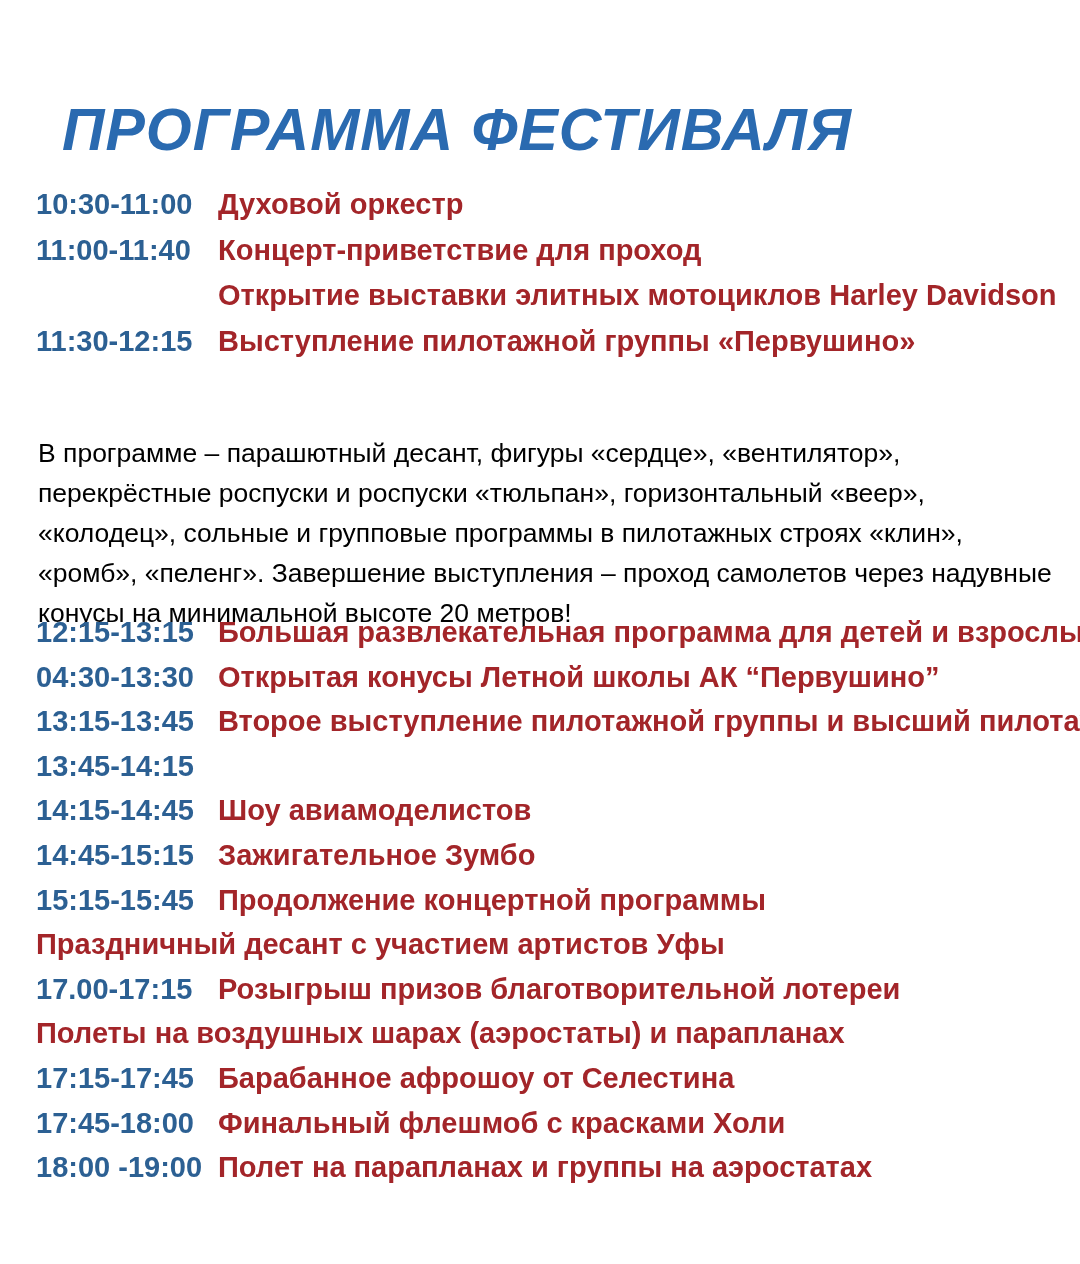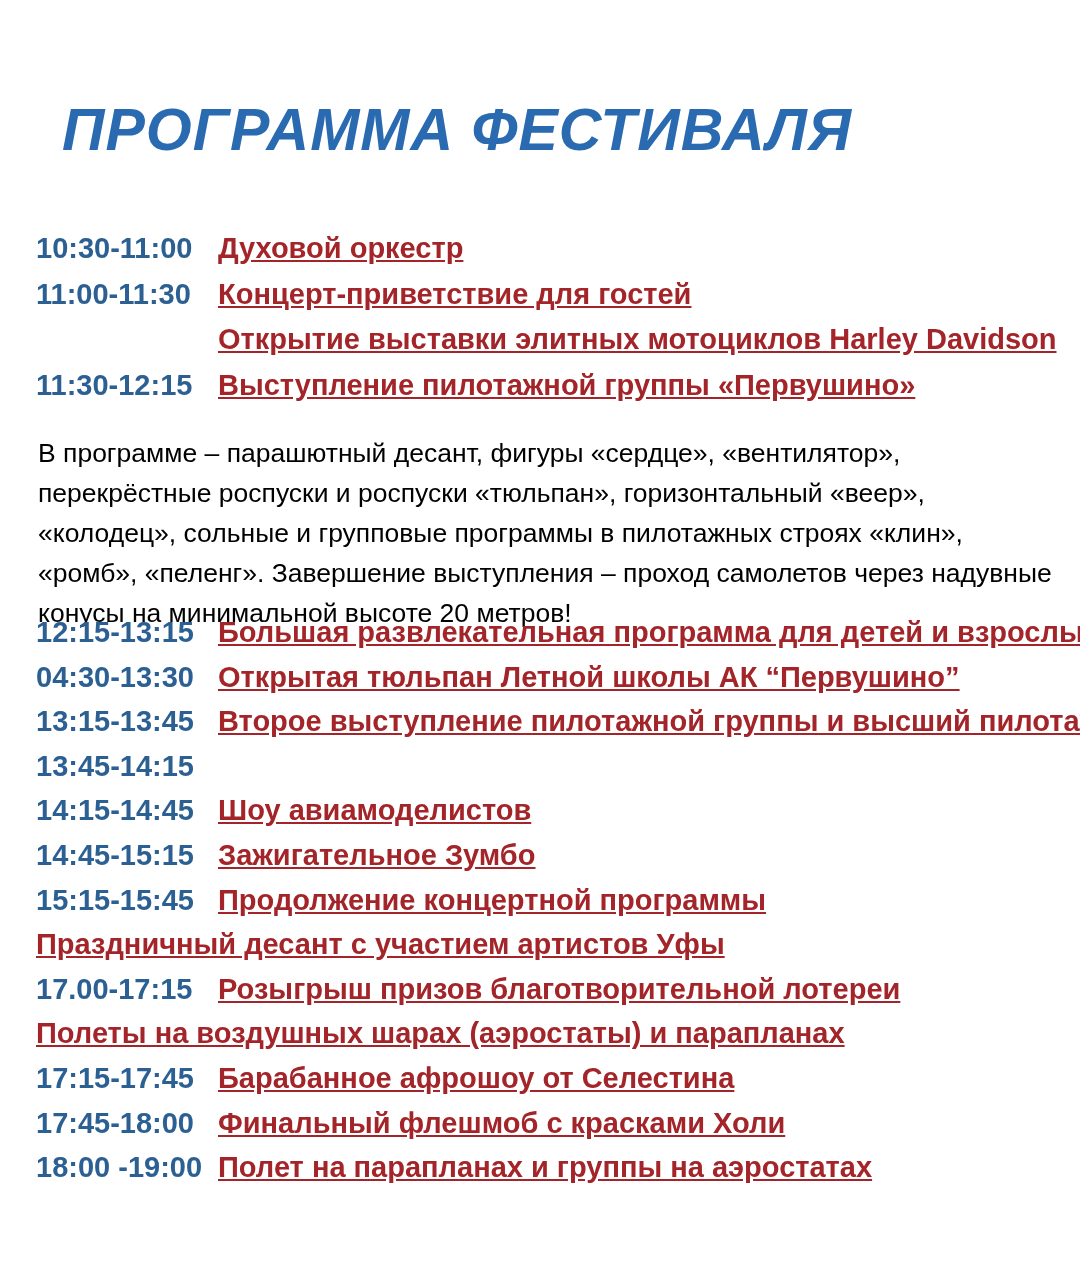"10:30-11:00" .schedule-morning { margin-top: 44px -> none }
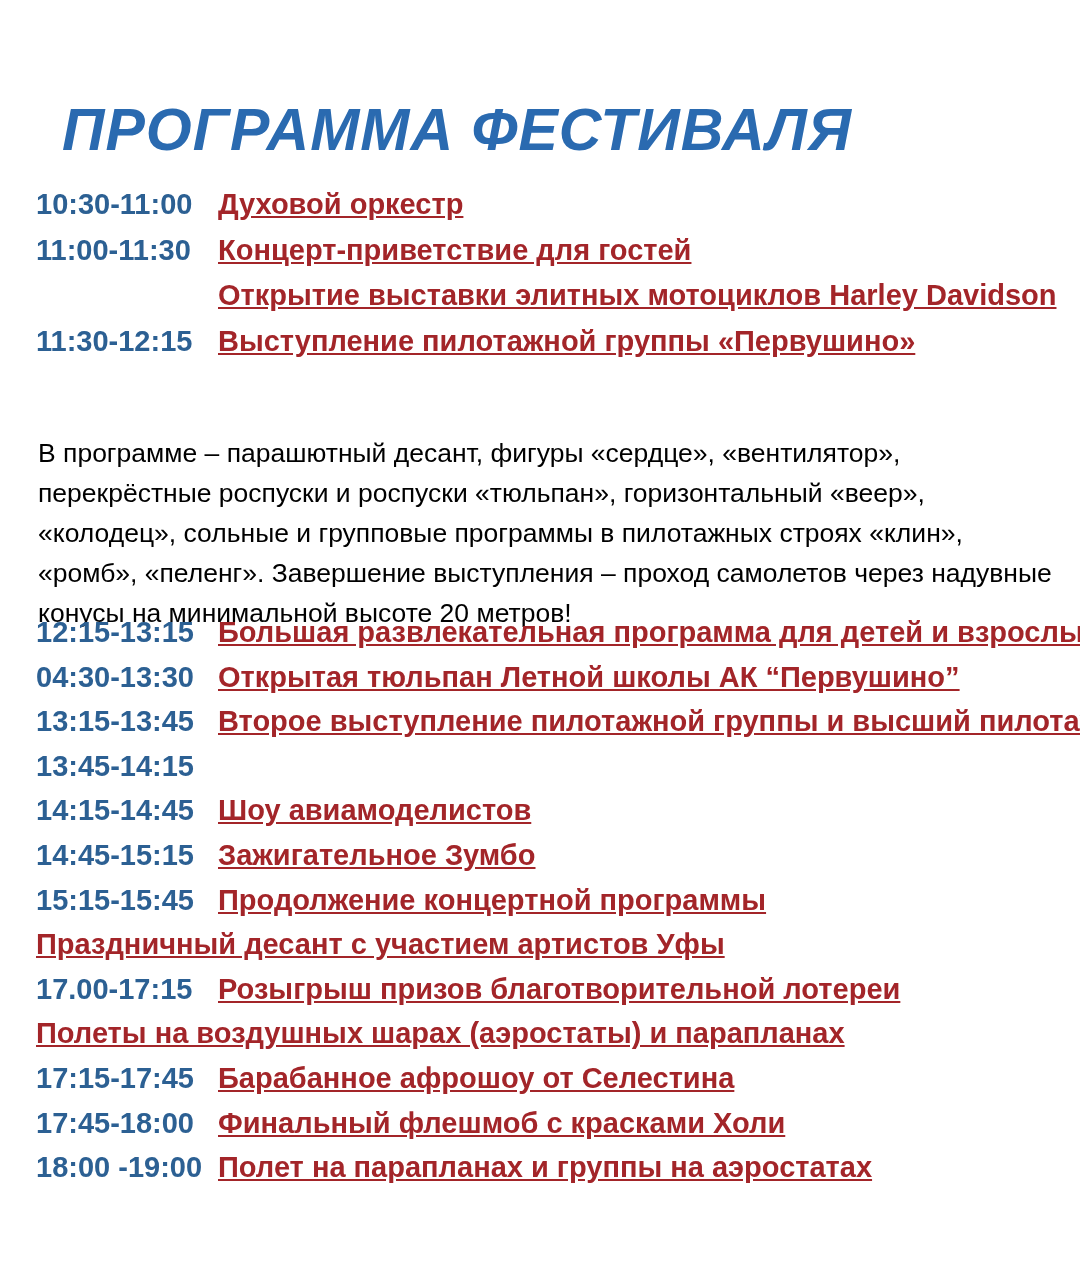"Духовой оркестр" .event { text-decoration: underline -> none }
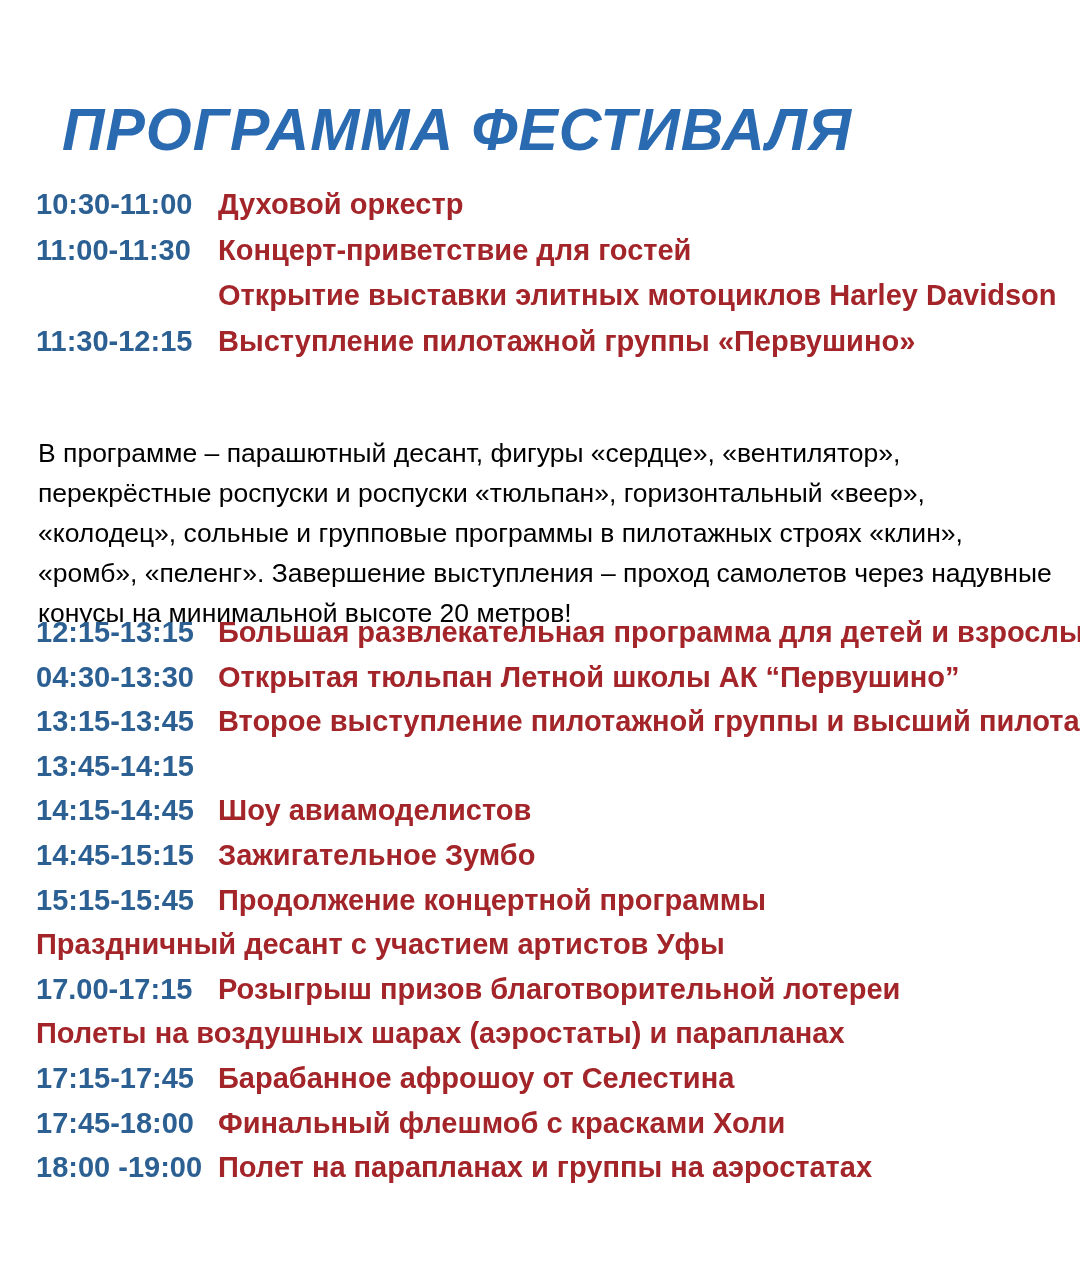"11:00-11:30" span.time { text: 11:00-11:30 -> 11:00-11:40 }
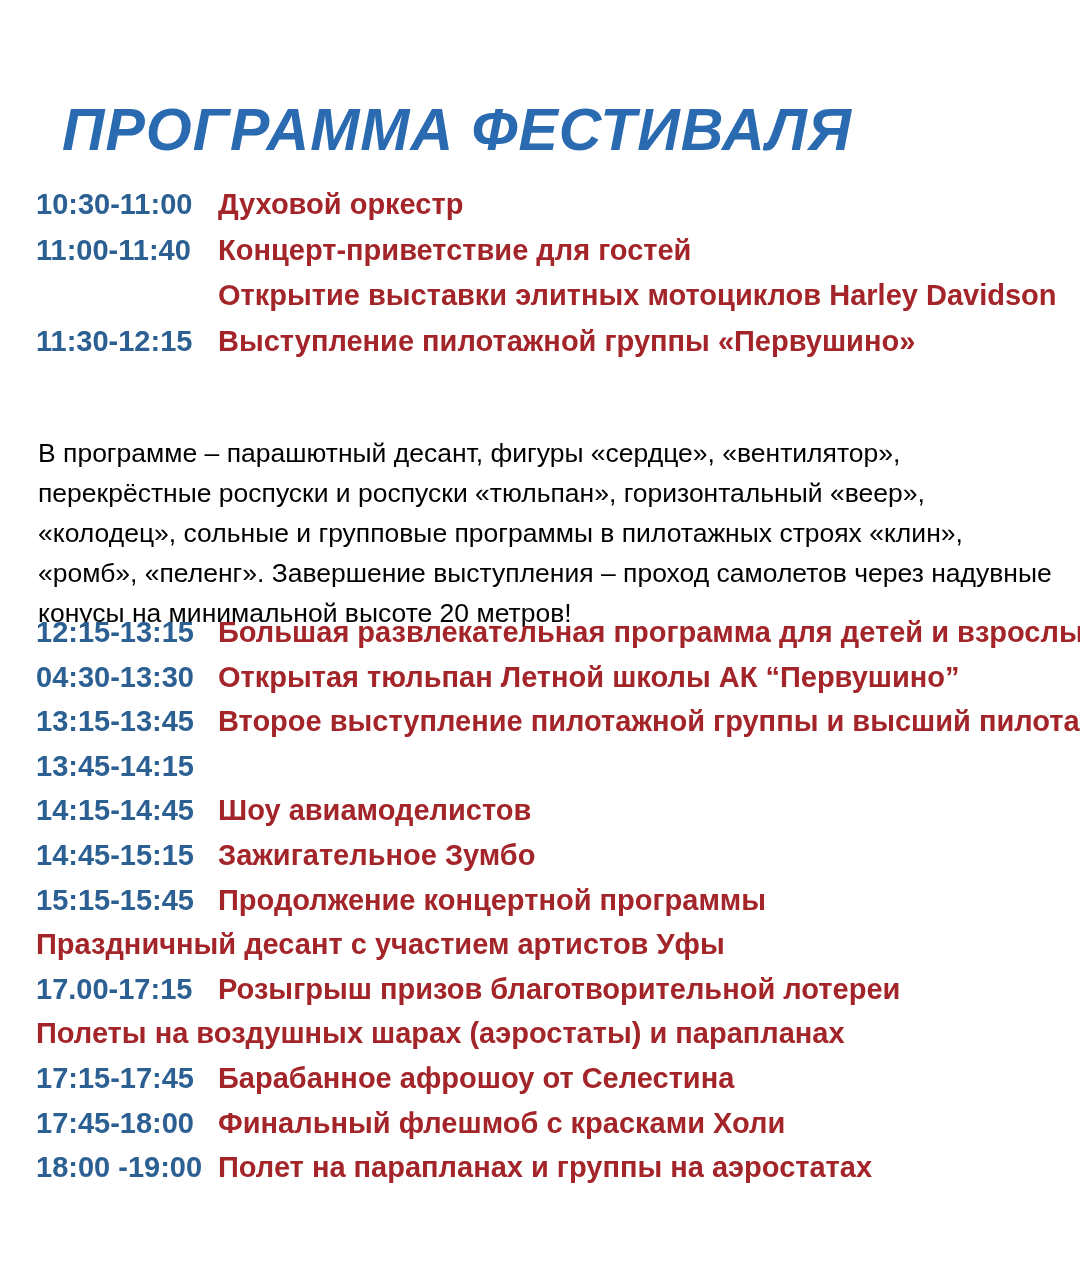"Концерт-приветствие для гостей" span.event { text: гостей -> проход }
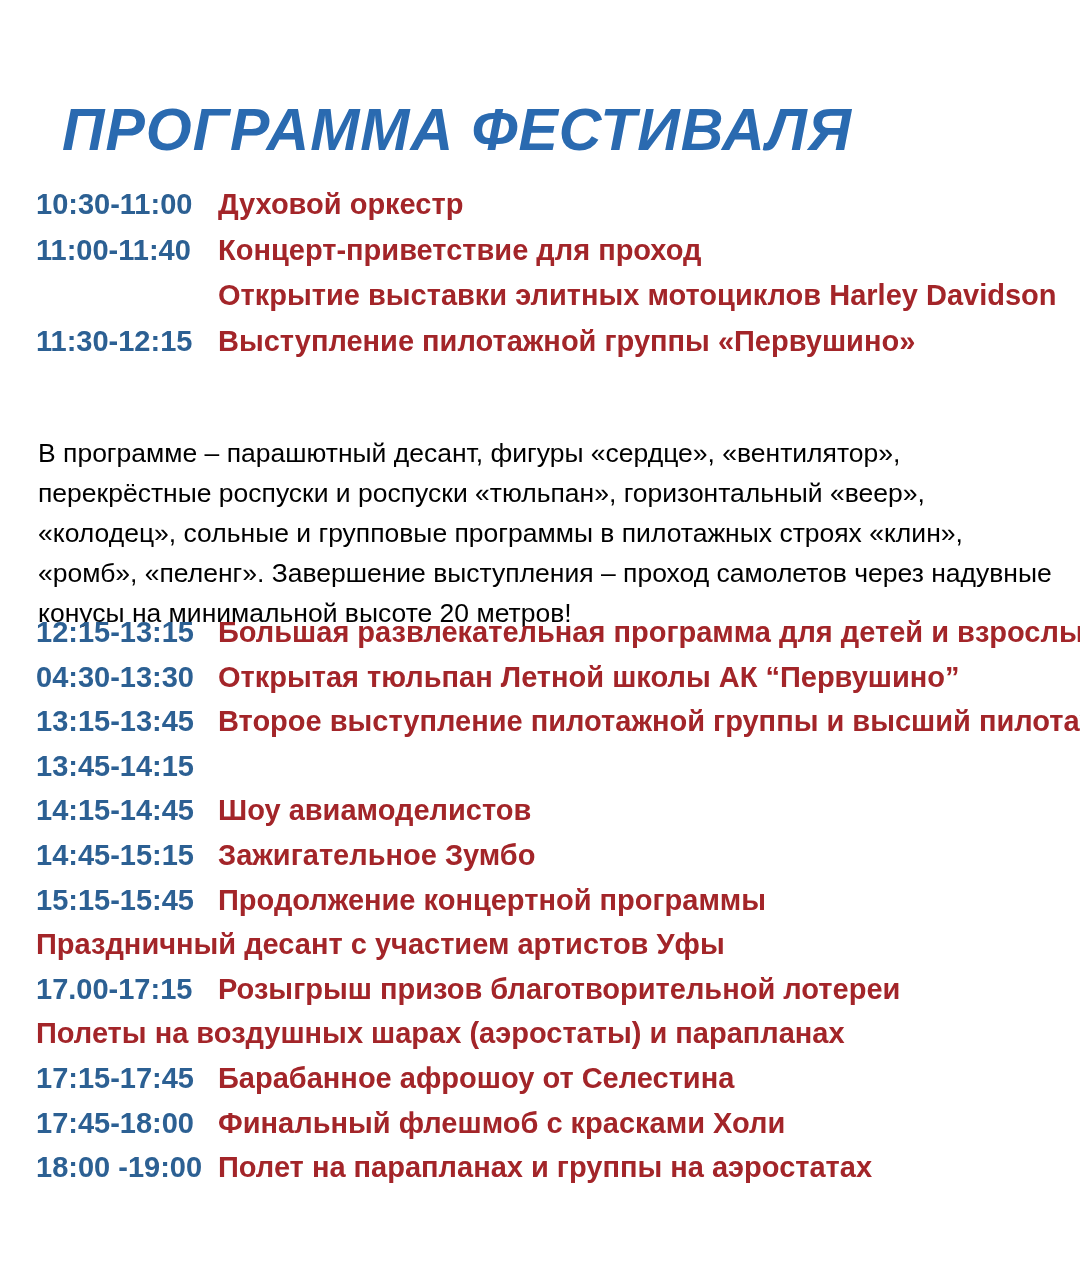"Открытая тюльпан Летной школы АК" span.event { text: тюльпан -> конусы }
